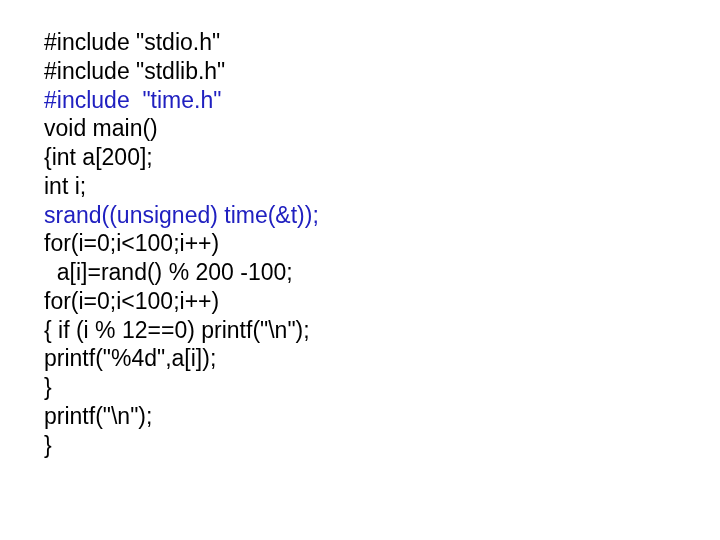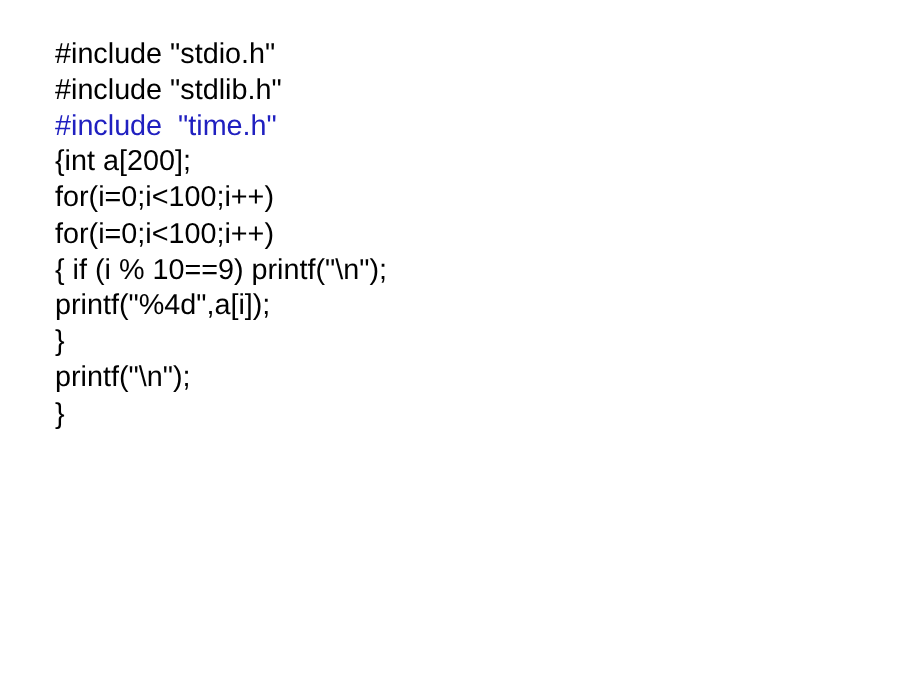"void main()" div.code-line { html: none -> <div>void main()</div> }
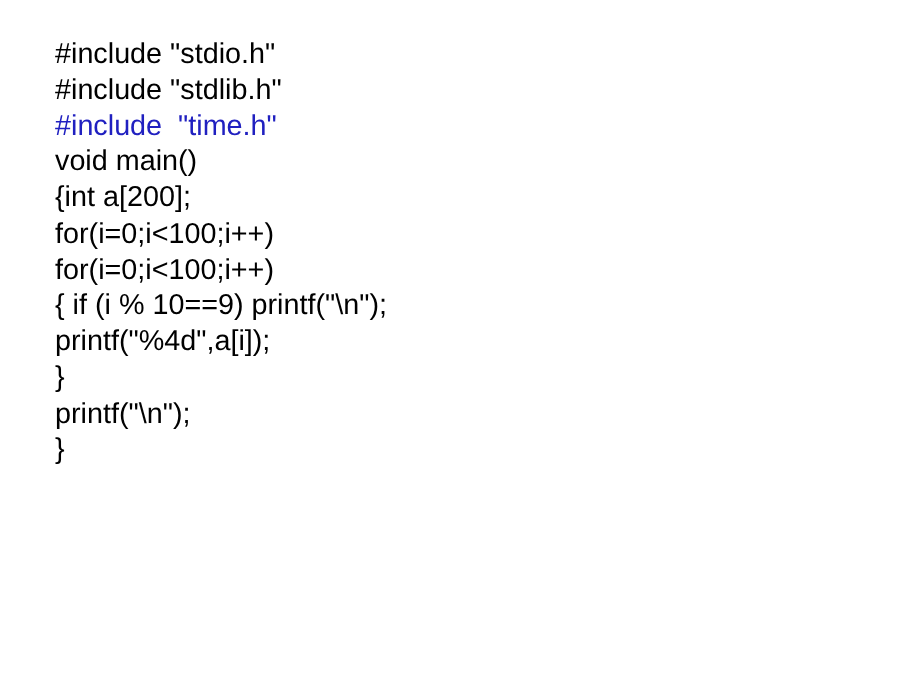"int i;" div.code-line { html: none -> <div>int i;</div> }
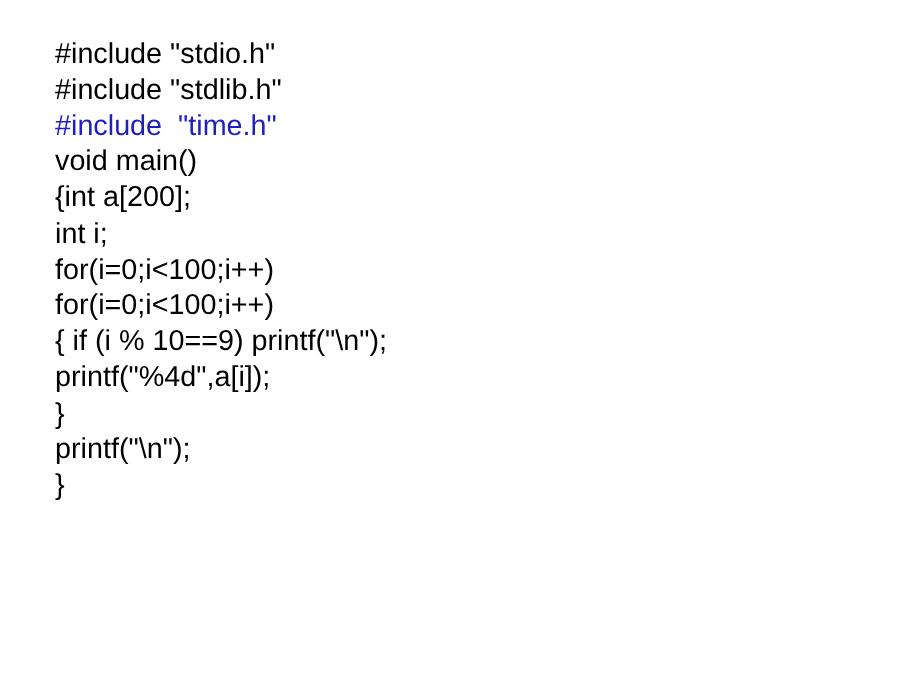"srand((unsigned) time(&t));" div.code-line { html: none -> <div>srand((unsigned) time(&amp;t));</div> }
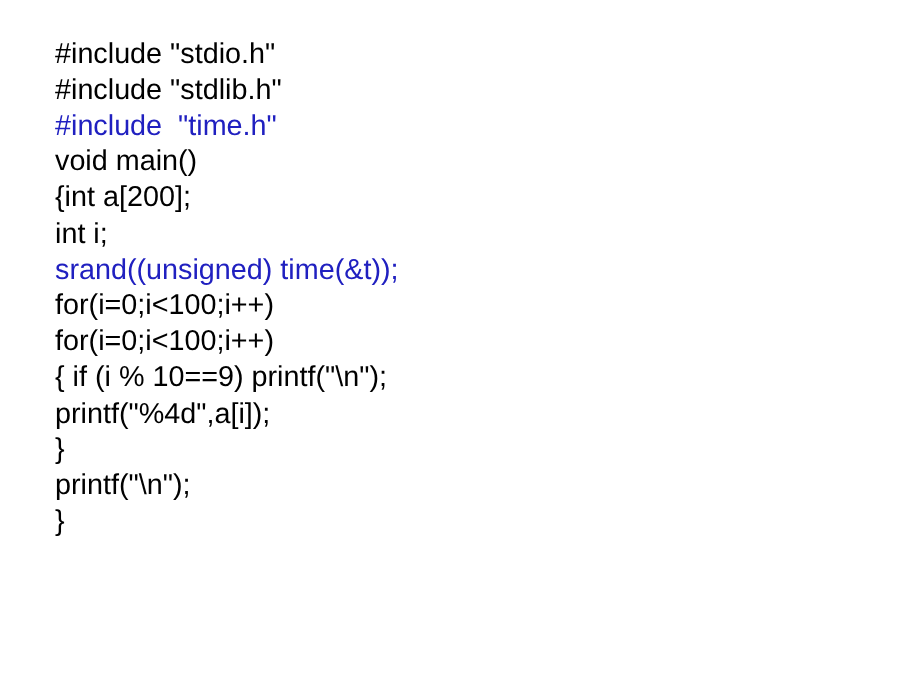"a[i]=rand() % 200 -100;" div.code-line { html: none -> <div> a[i]=rand() % 200 -100;</div> }
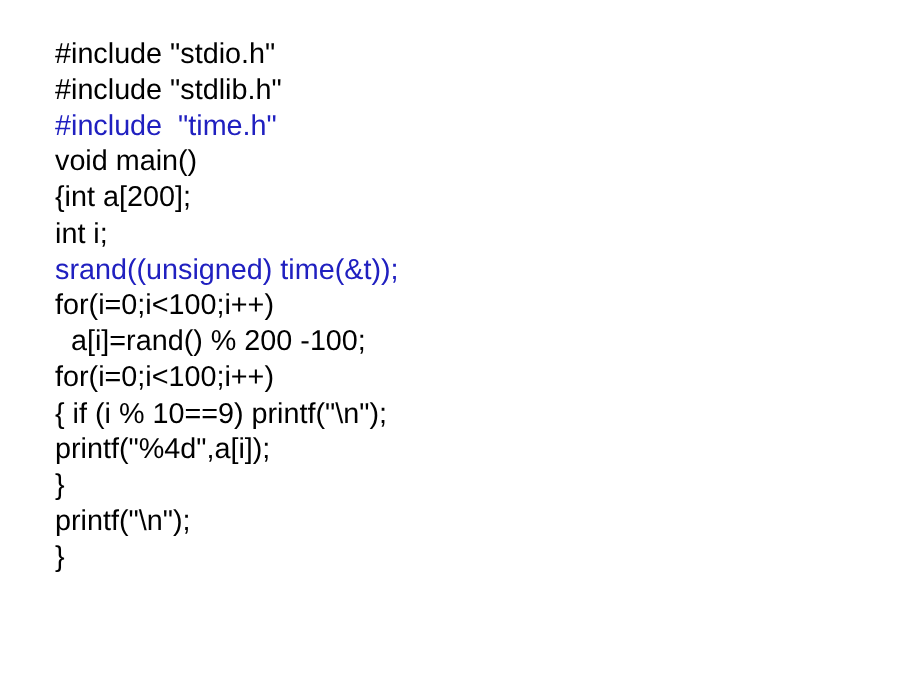"{ if (i % 10==9)" div.code-line { text: 10==9 -> 12==0 }
